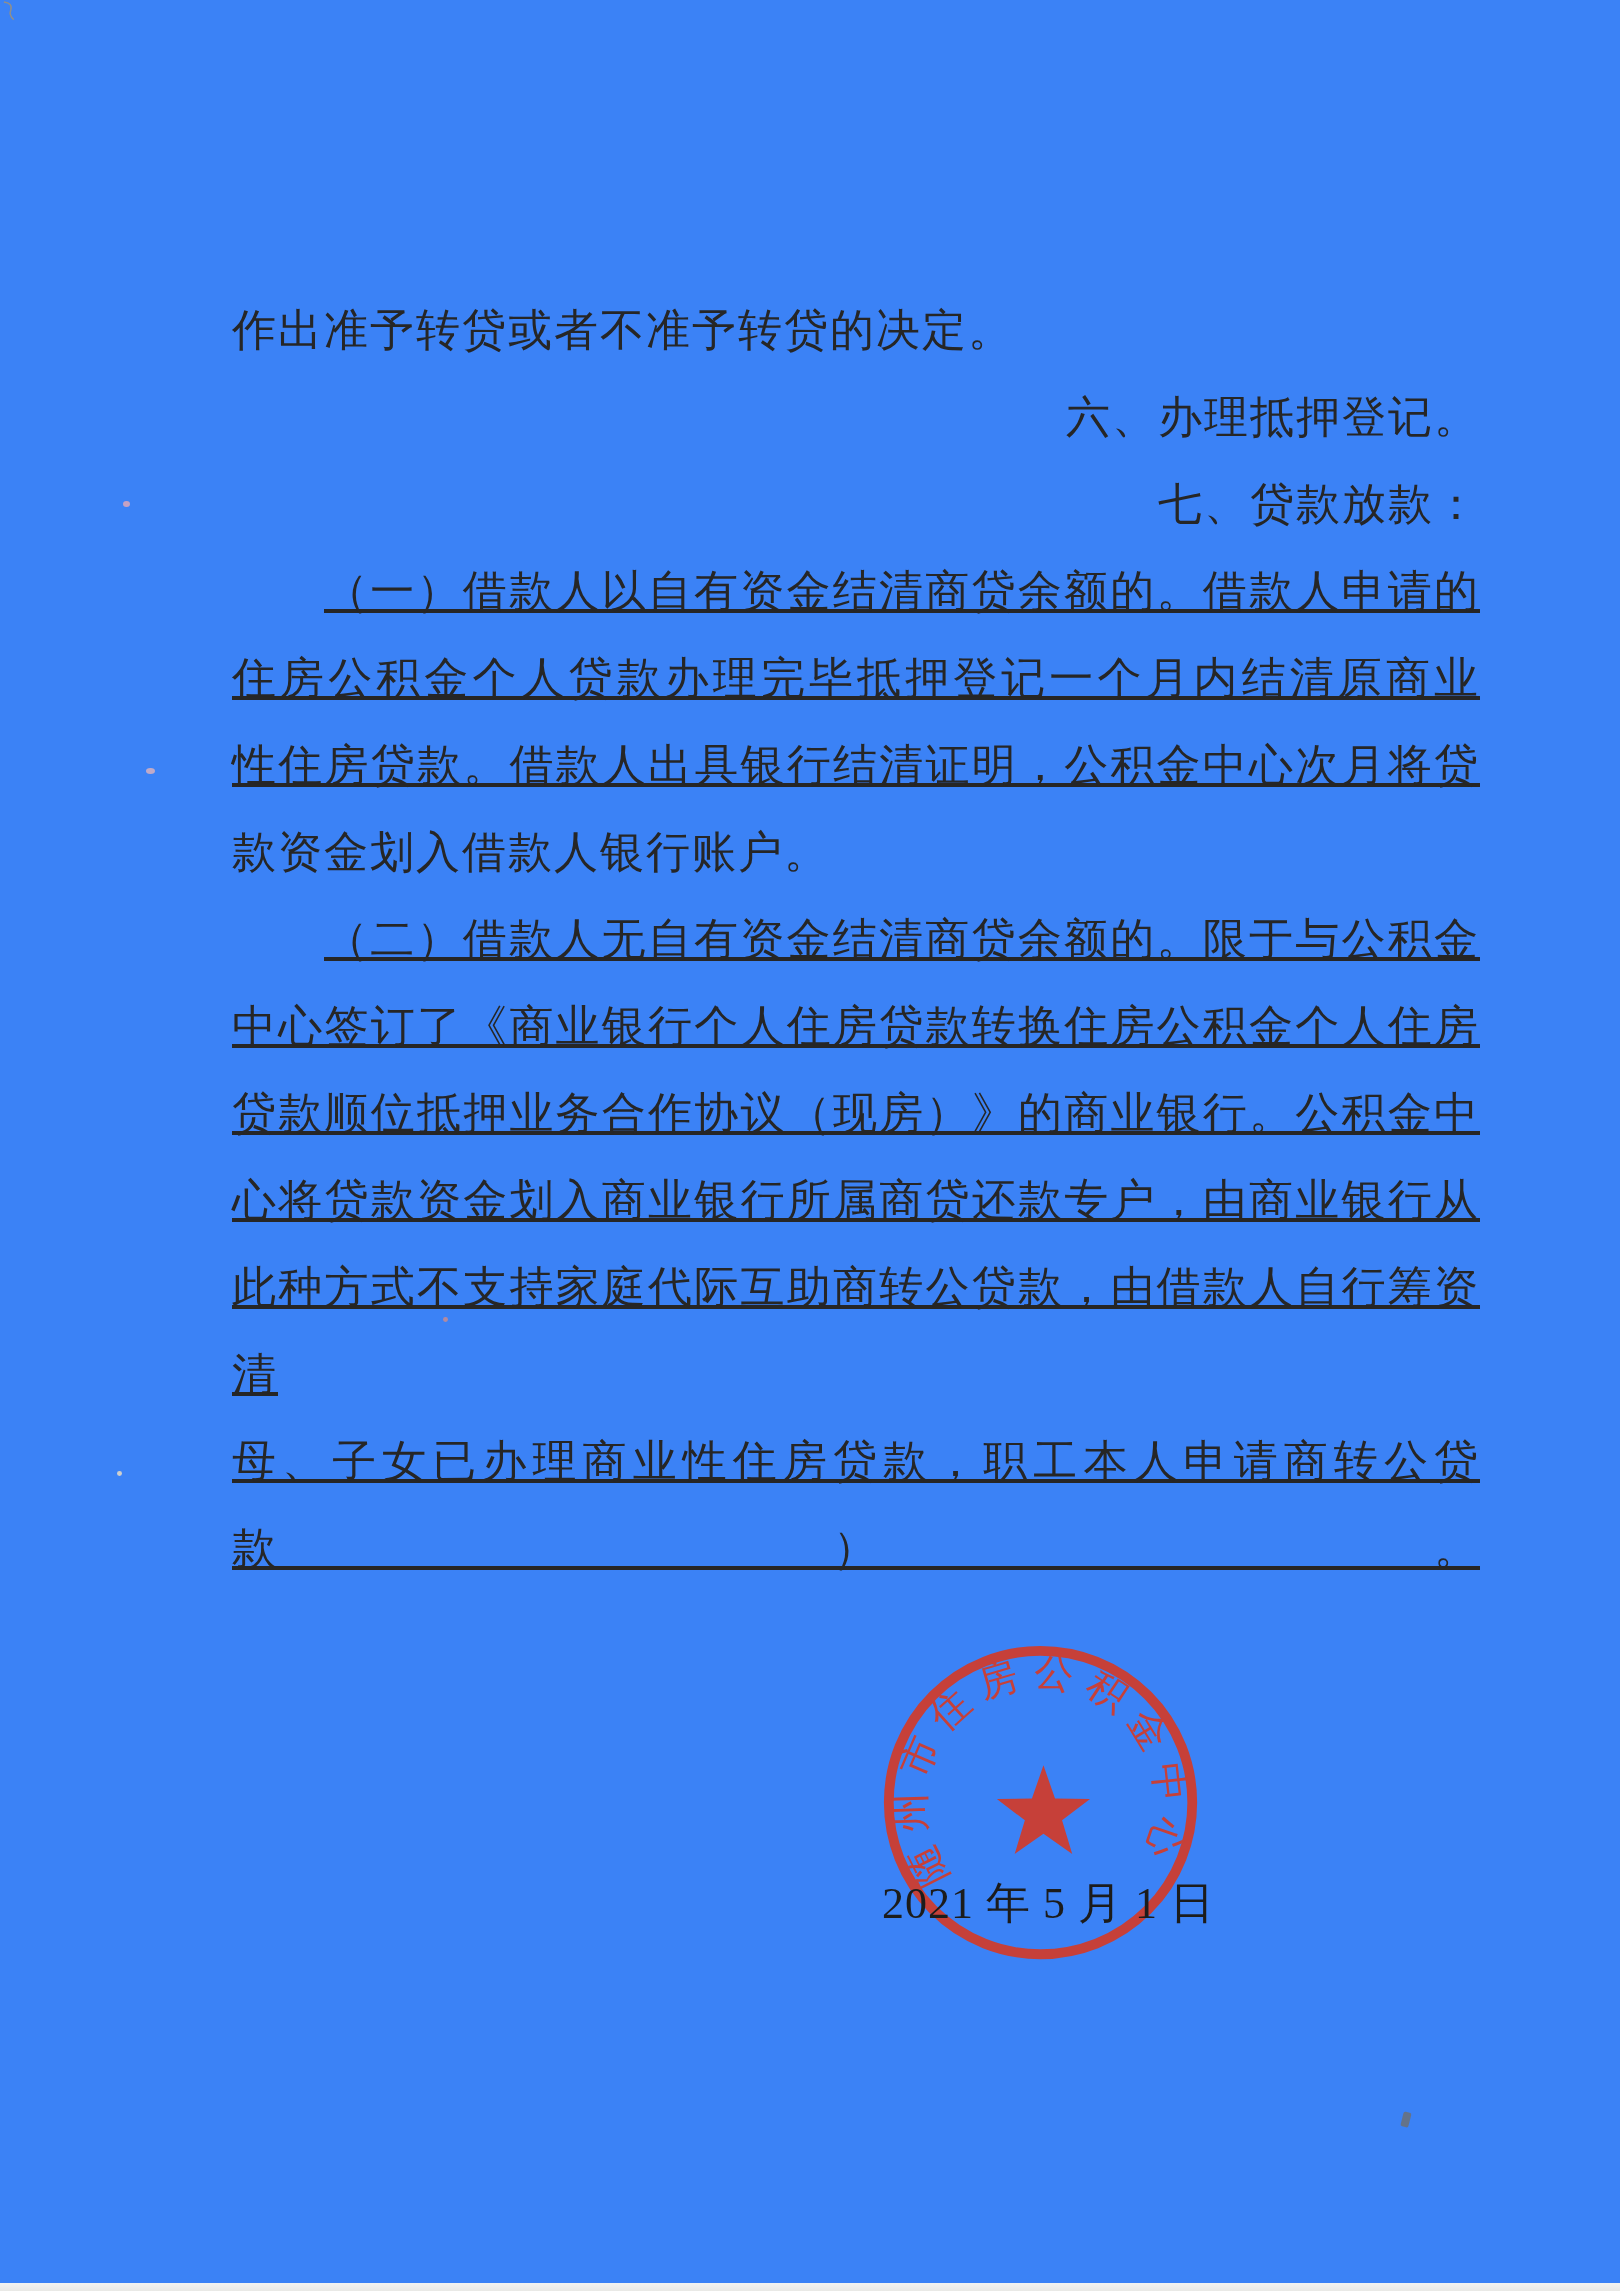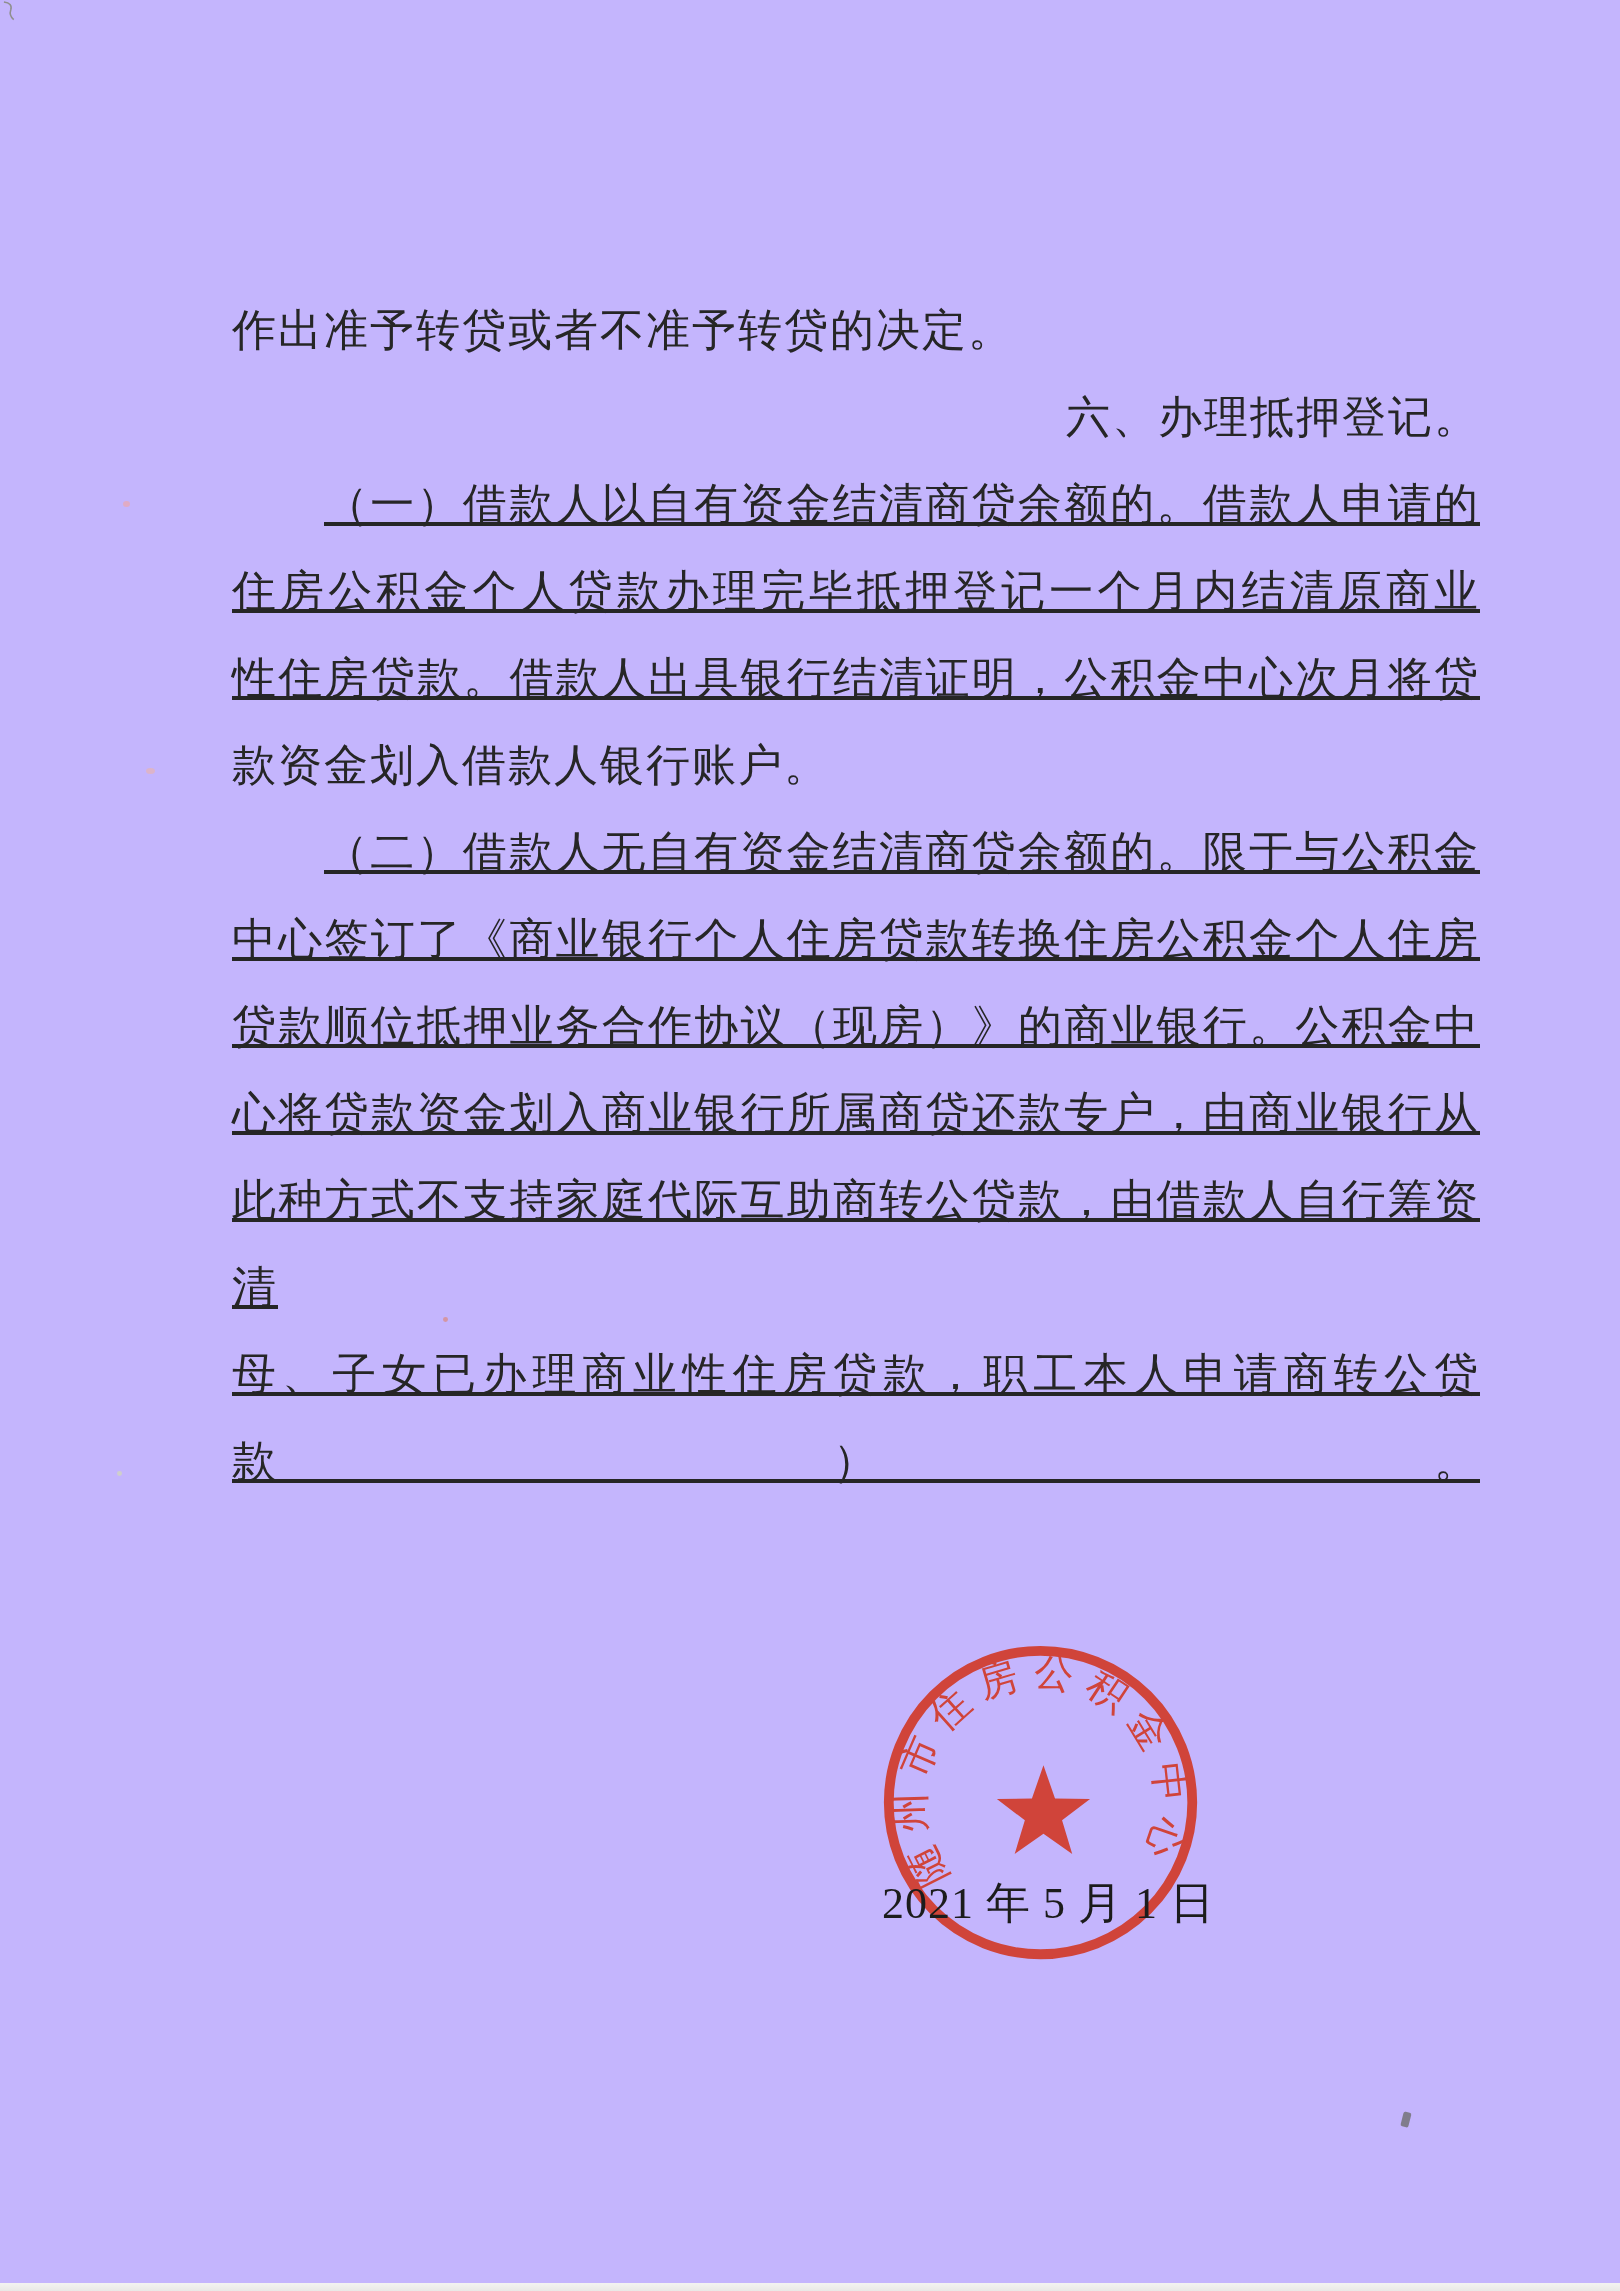"作出准予转贷或者不准予转贷的决定。" .page { background: #c4b5fd -> #3b82f6 }
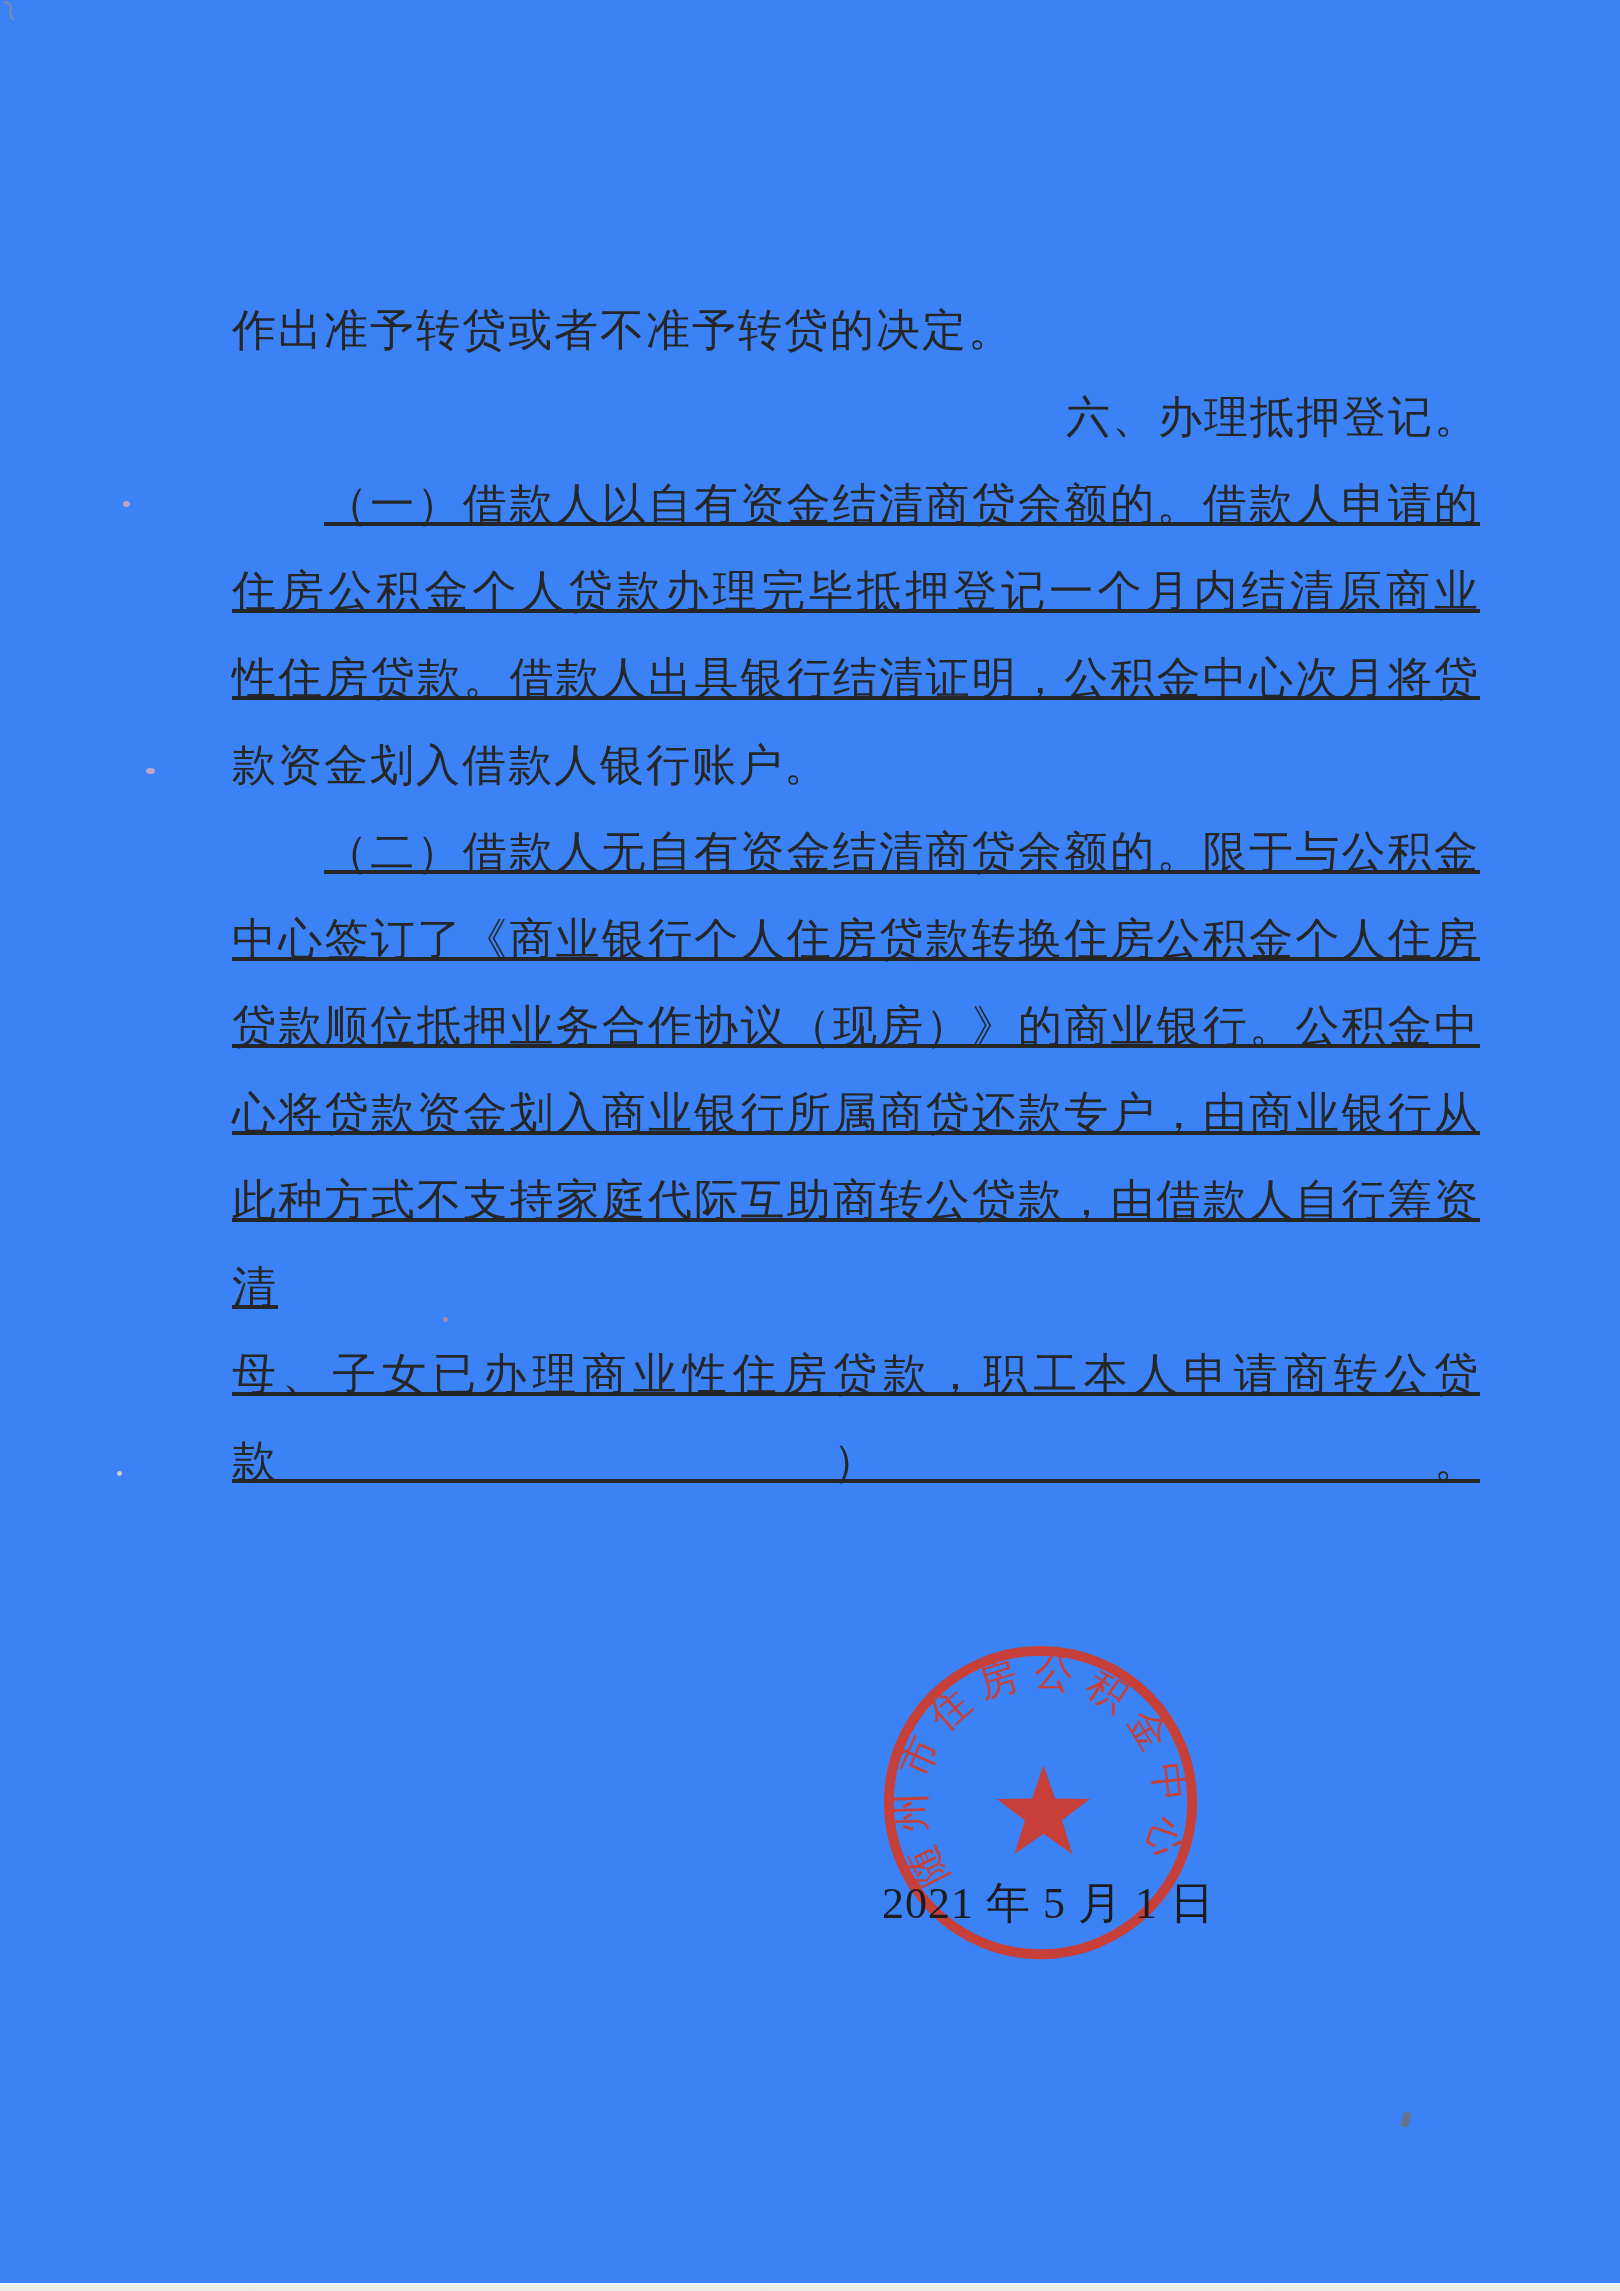"七、贷款放款：" div.line { html: none -> <div>七、贷款放款：</div> }
